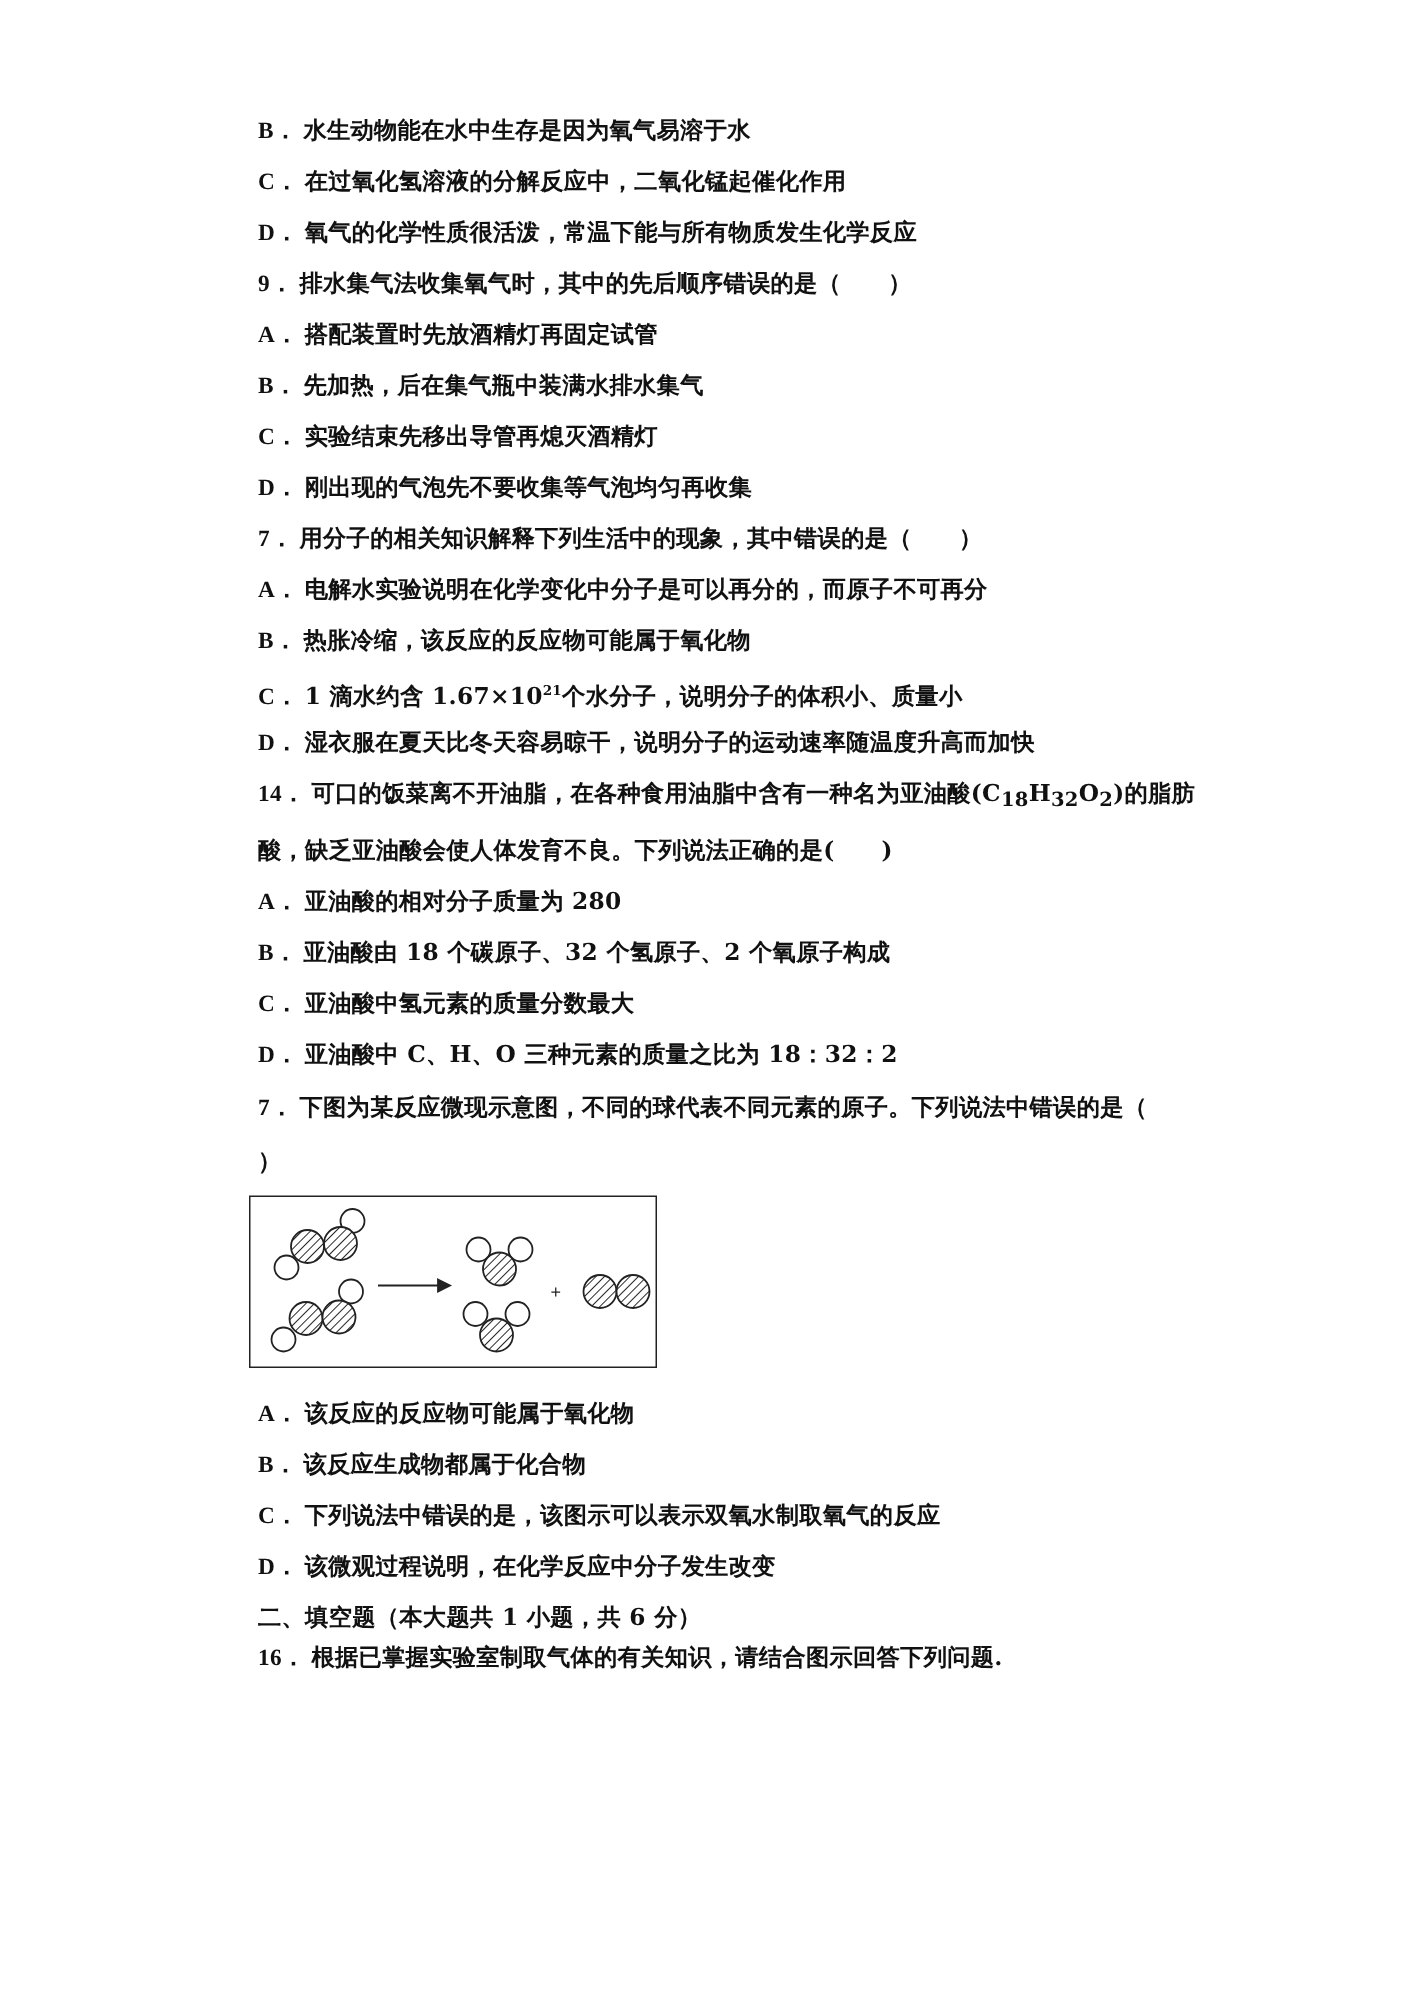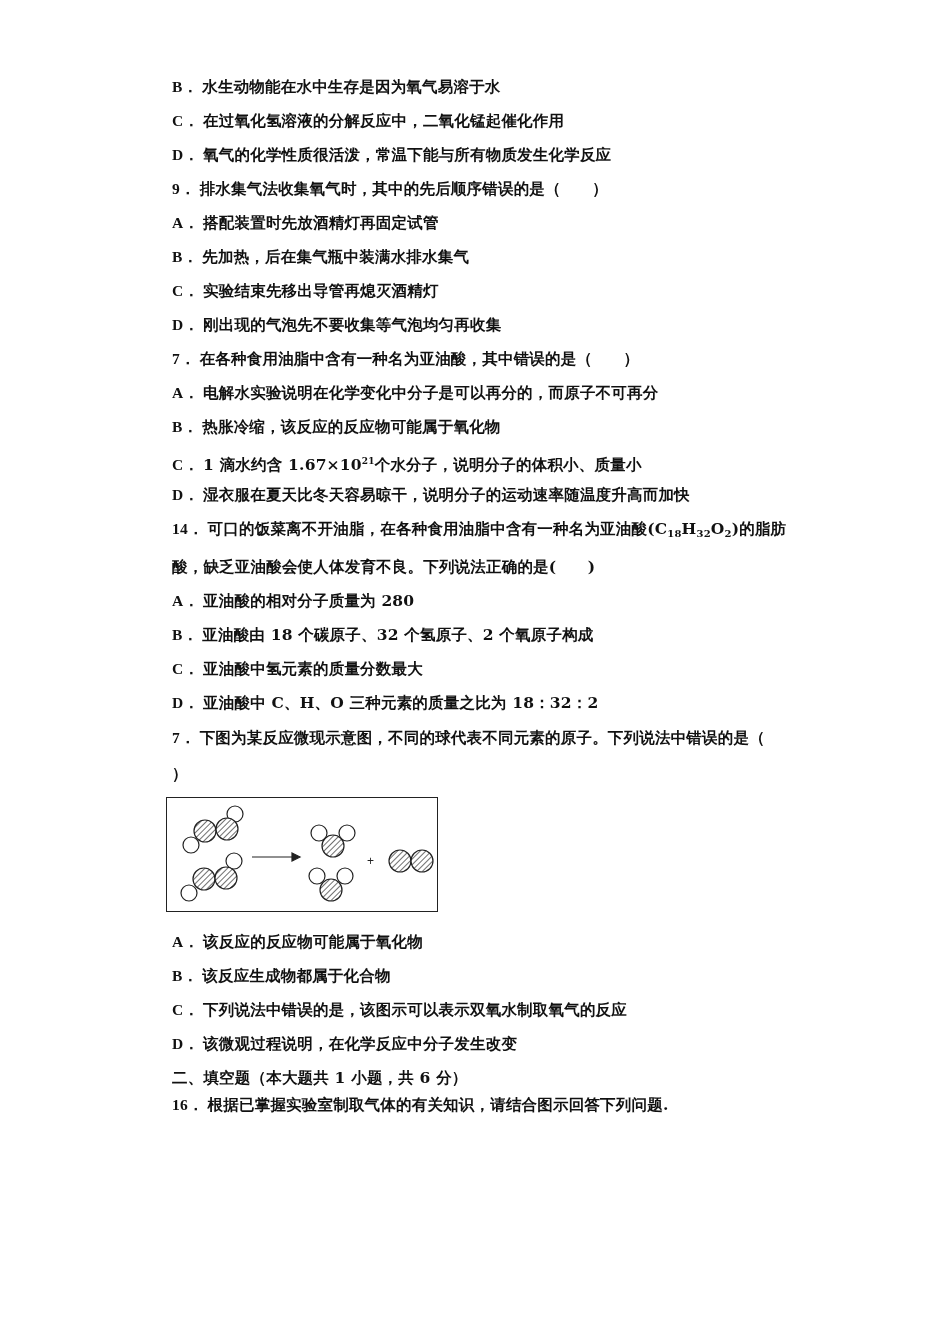"在各种食用油脂中含有一种名为亚油酸，其中错误的是（ ）" span { text: 在各种食用油脂中含有一种名为亚油酸 -> 用分子的相关知识解释下列生活中的现象 }
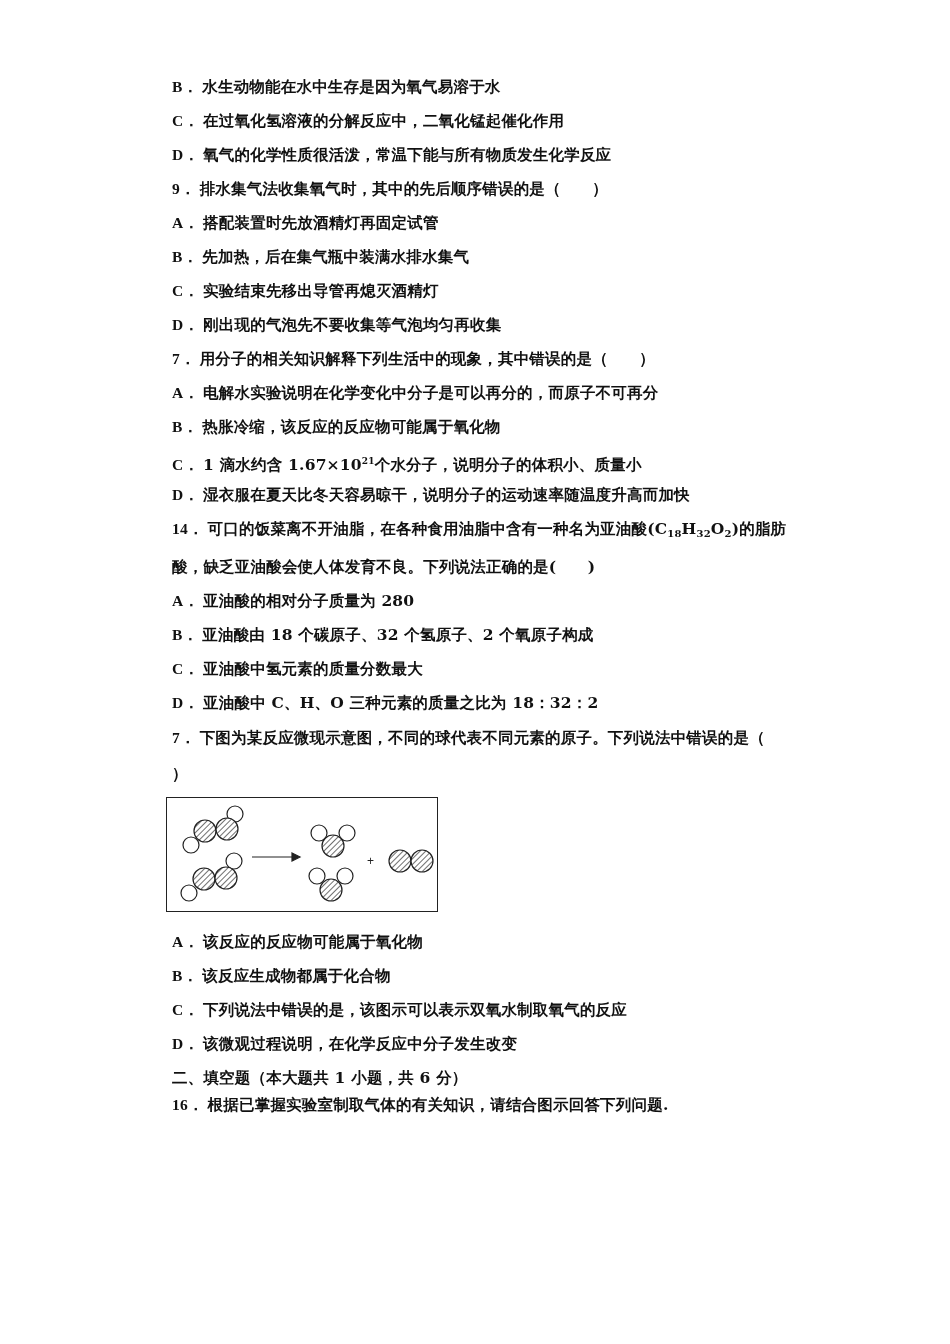"18" sub { font-size: 10px -> 13px }
